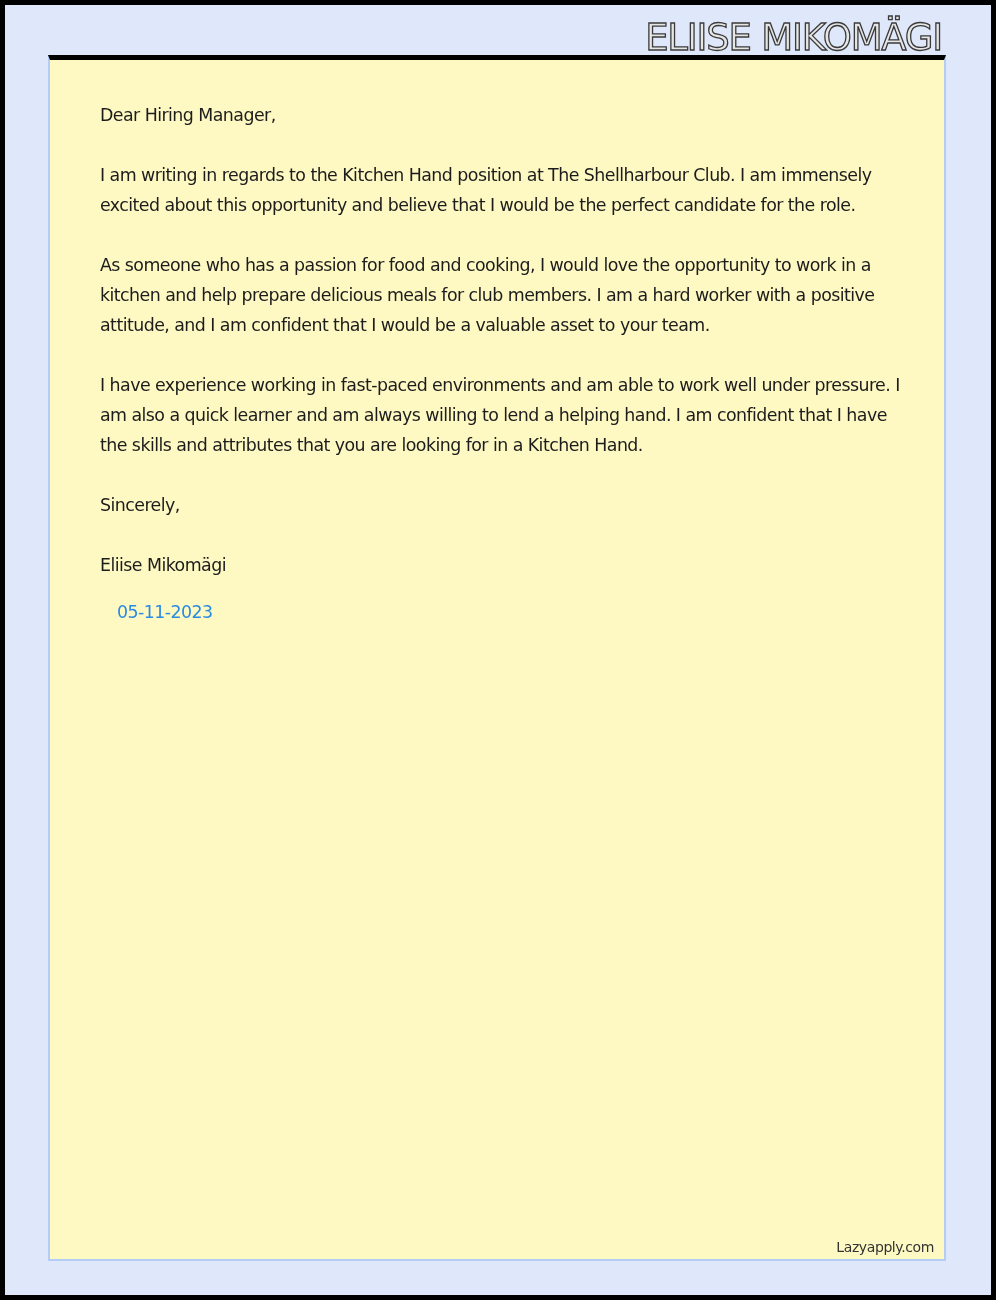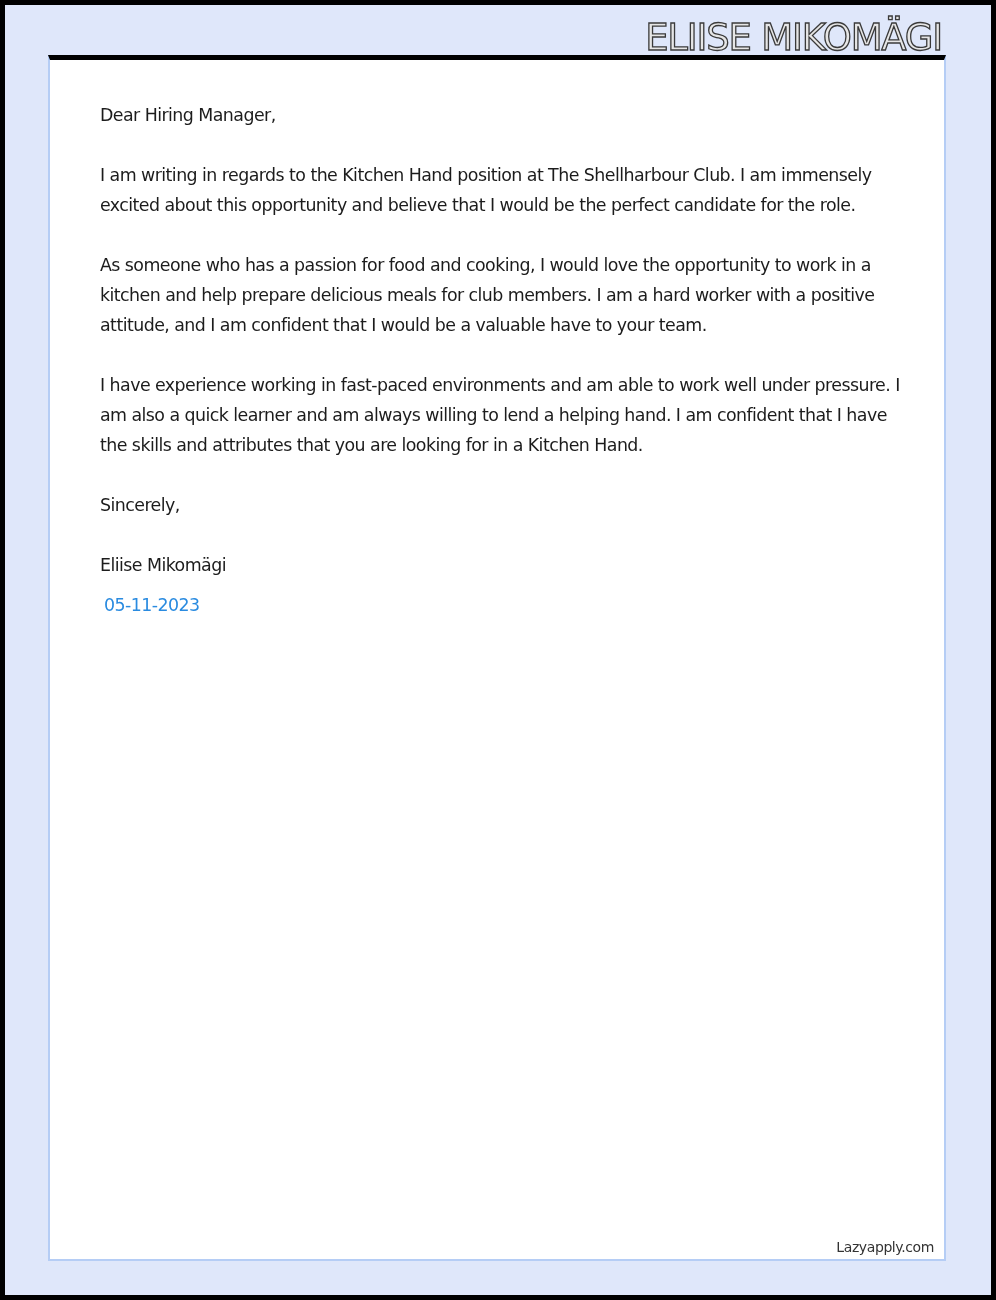"Dear Hiring Manager," .page { background: #ffffff -> #fef9c3 }
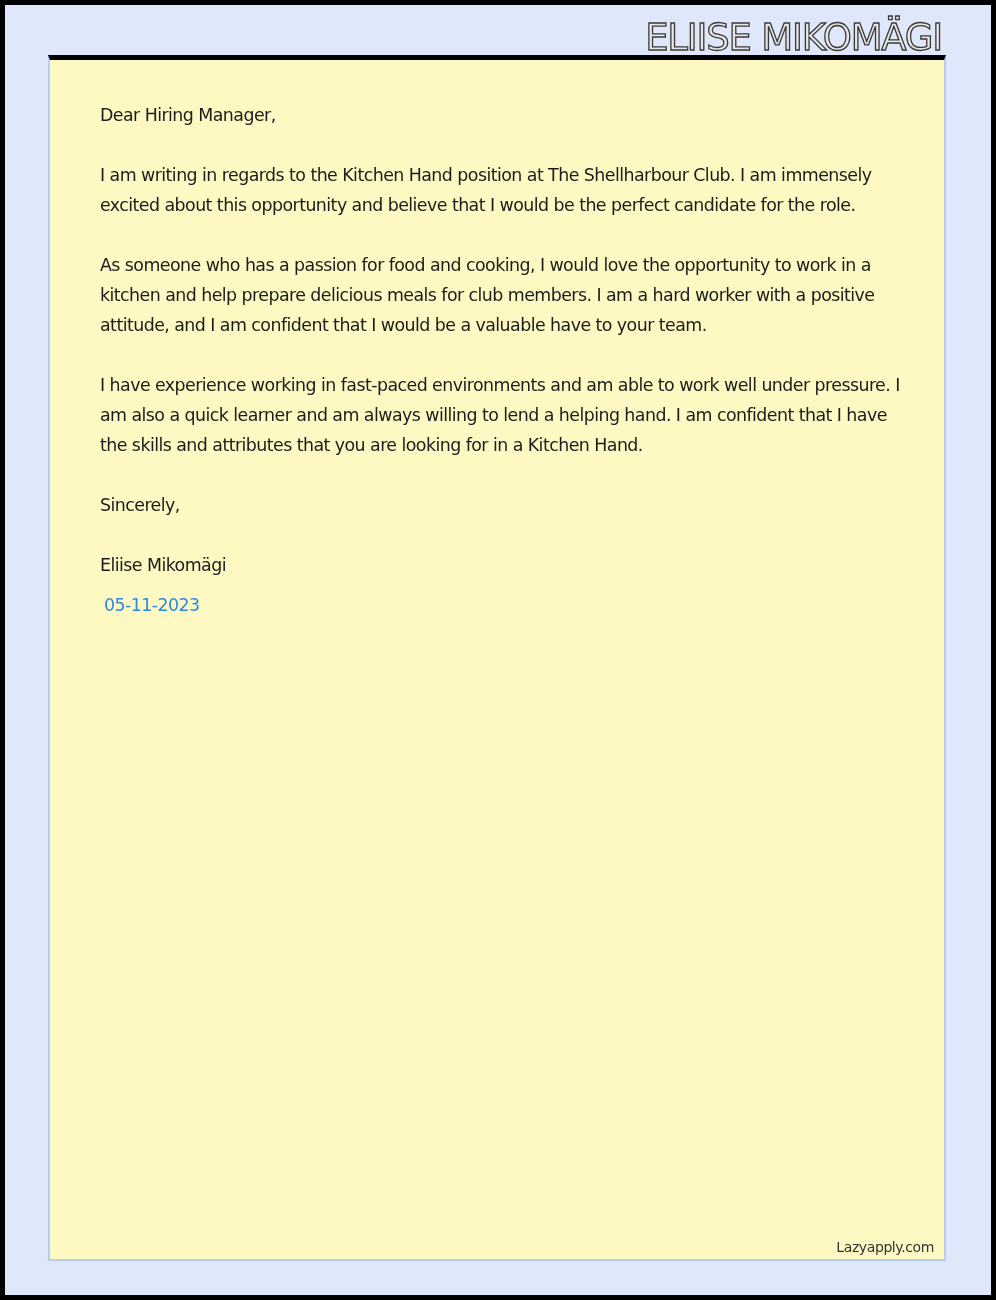"As someone who has a" p { text: have -> asset }
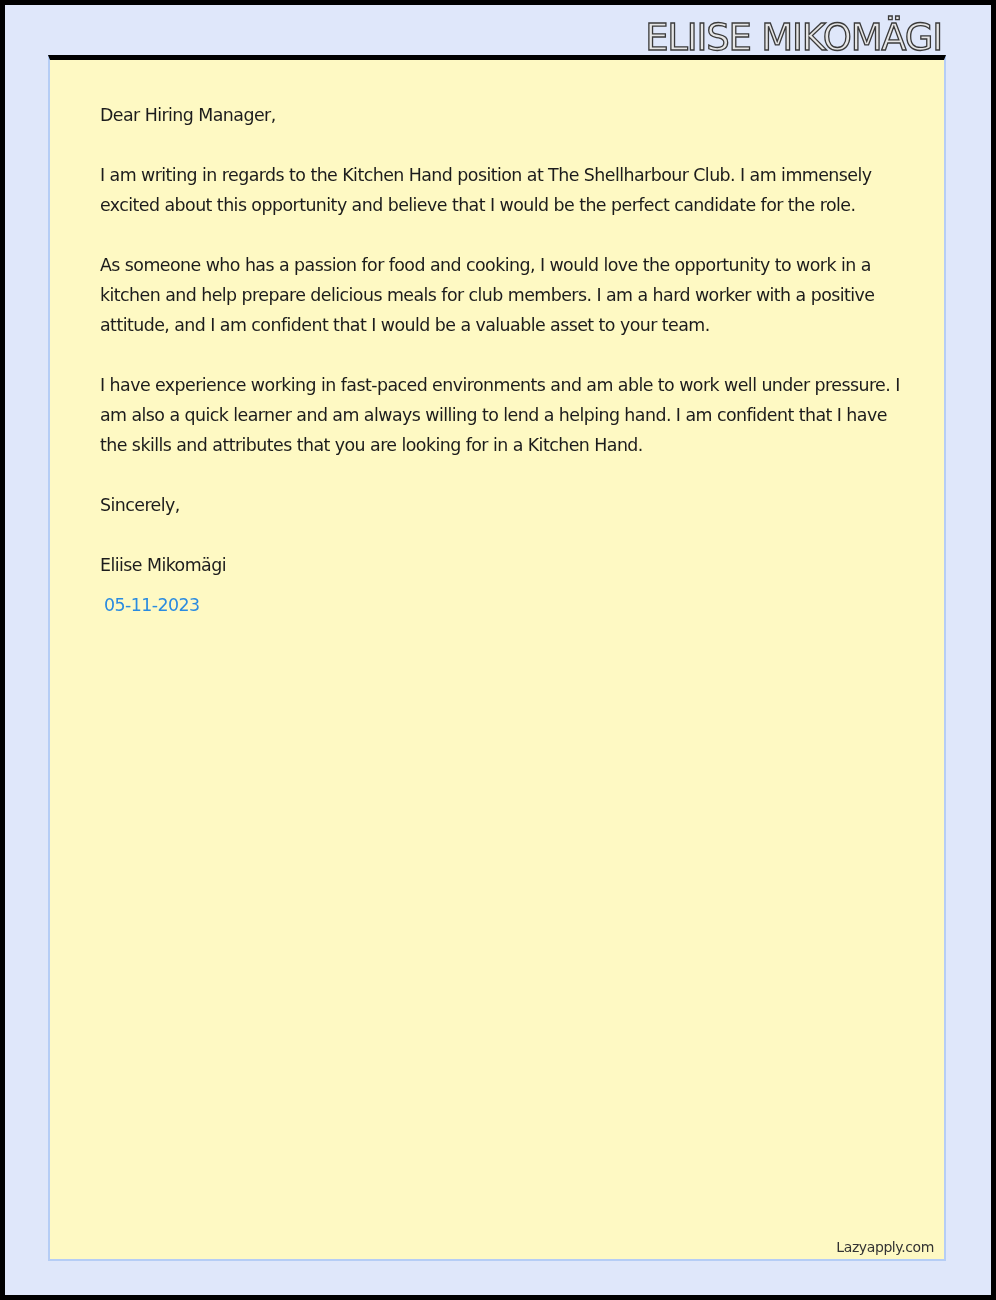"05-11-2023" .letter .date { margin: 4px -> 17px }
